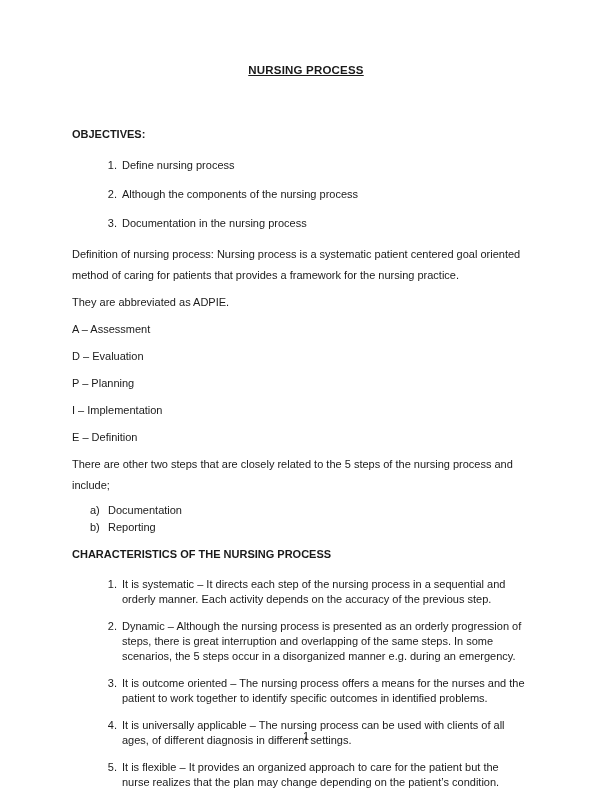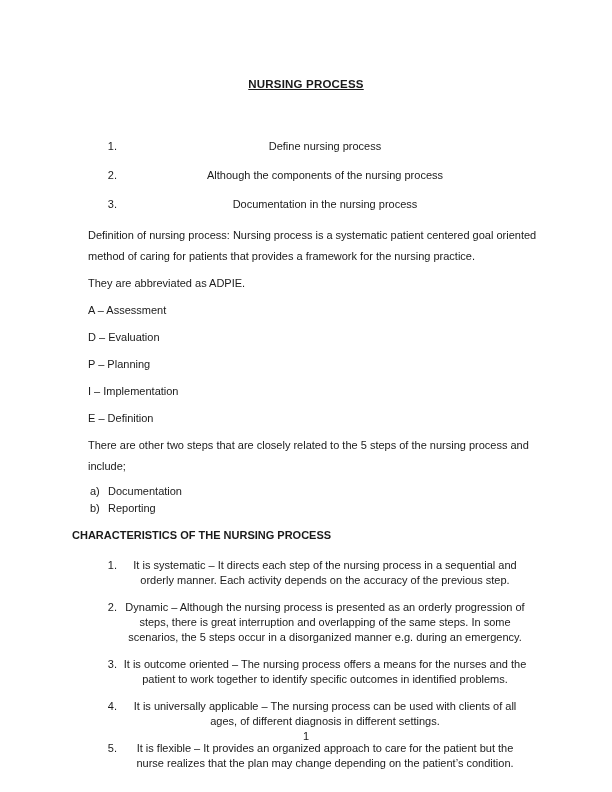"NURSING PROCESS" .title { margin: 14px 0 46px 0 -> 0 0 46px 0 }
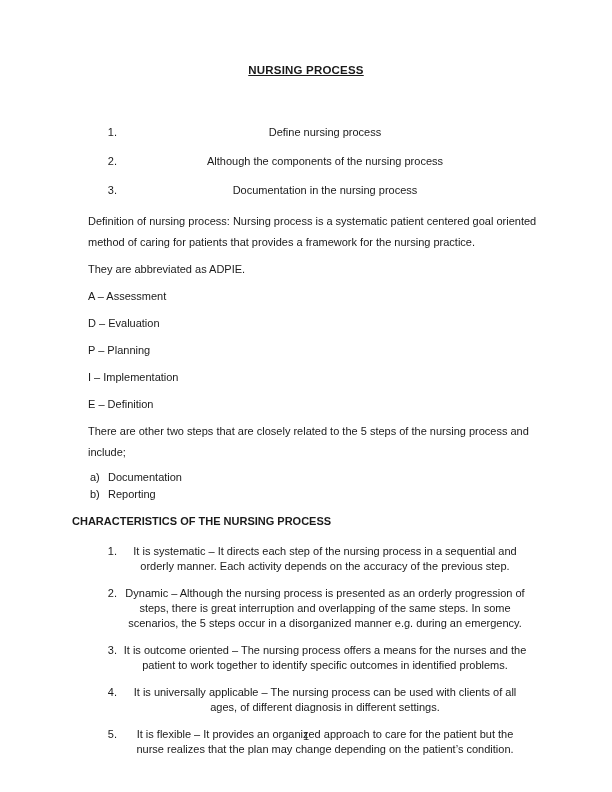"OBJECTIVES:" h2.heading { html: none -> <h2>OBJECTIVES:</h2> }
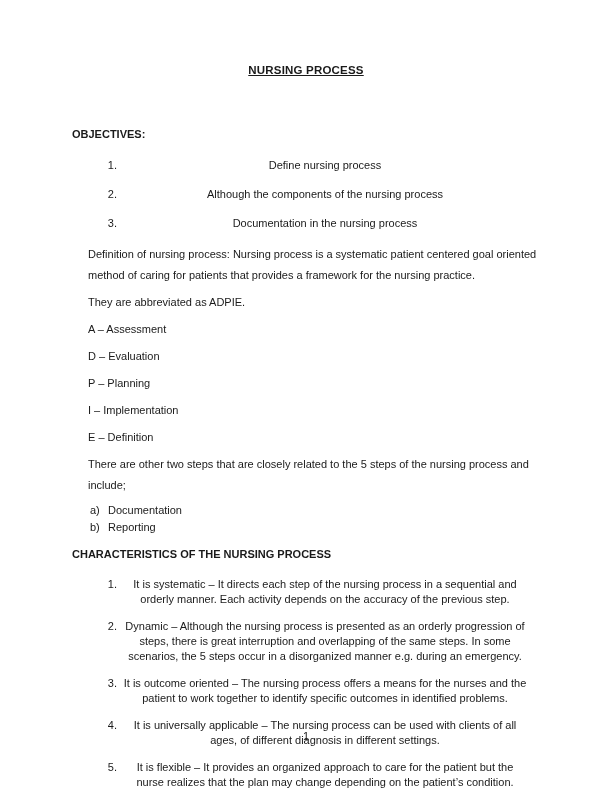"Define nursing process" ol.num-list li { text-align: center -> none }
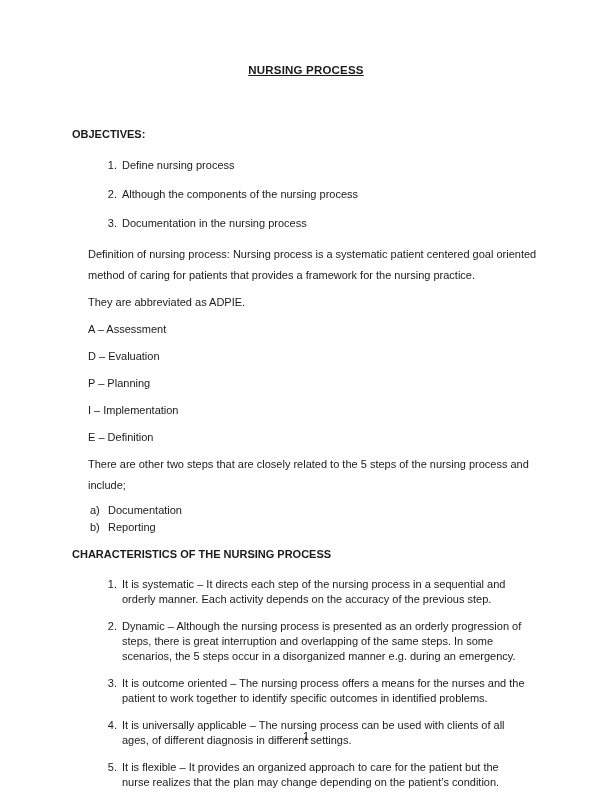"Definition of nursing process: Nursing" .para { margin: 0 0 6px 16px -> 0 0 6px 0 }
